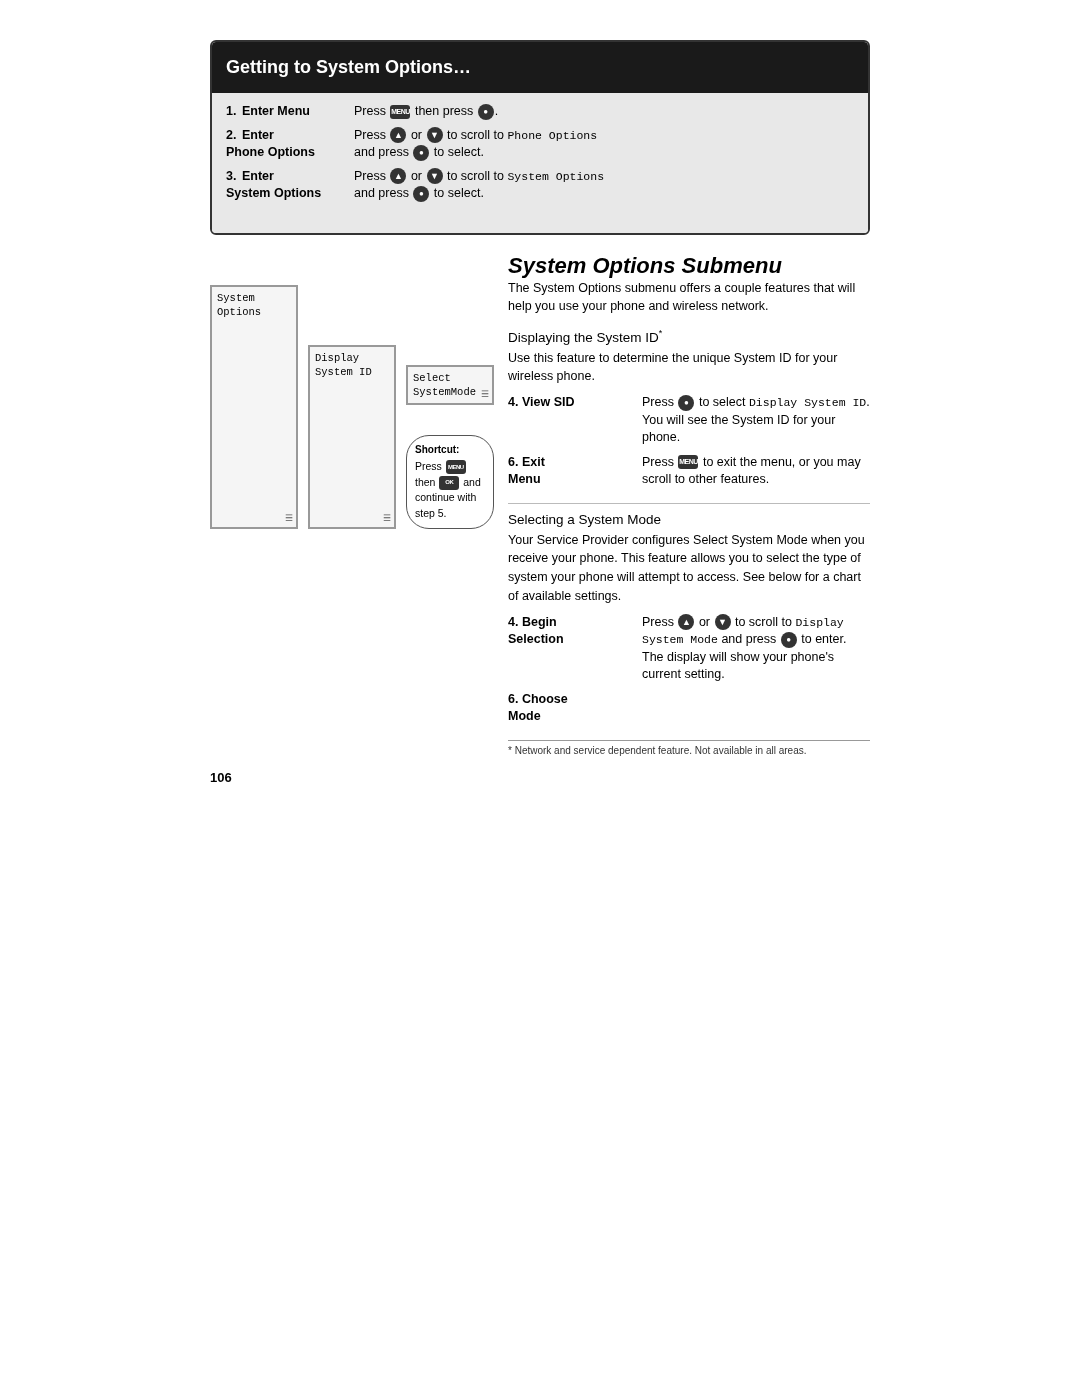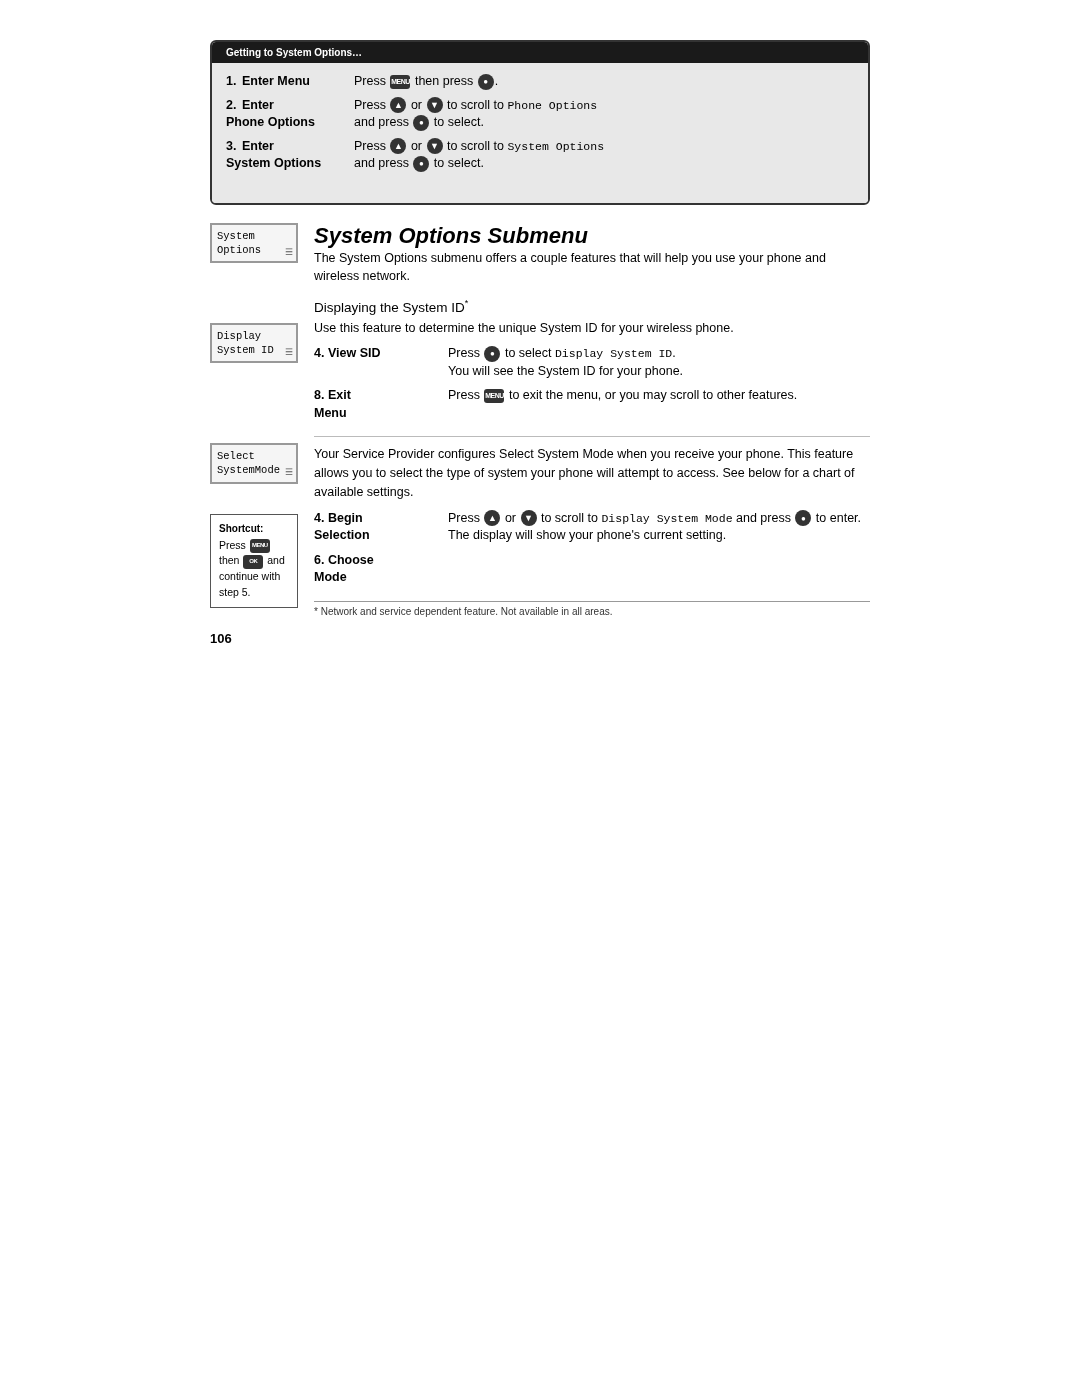"Getting to System Options…" .getting-box-header { font-size: 10px -> 18px; padding: 5px 14px -> 15px 14px }
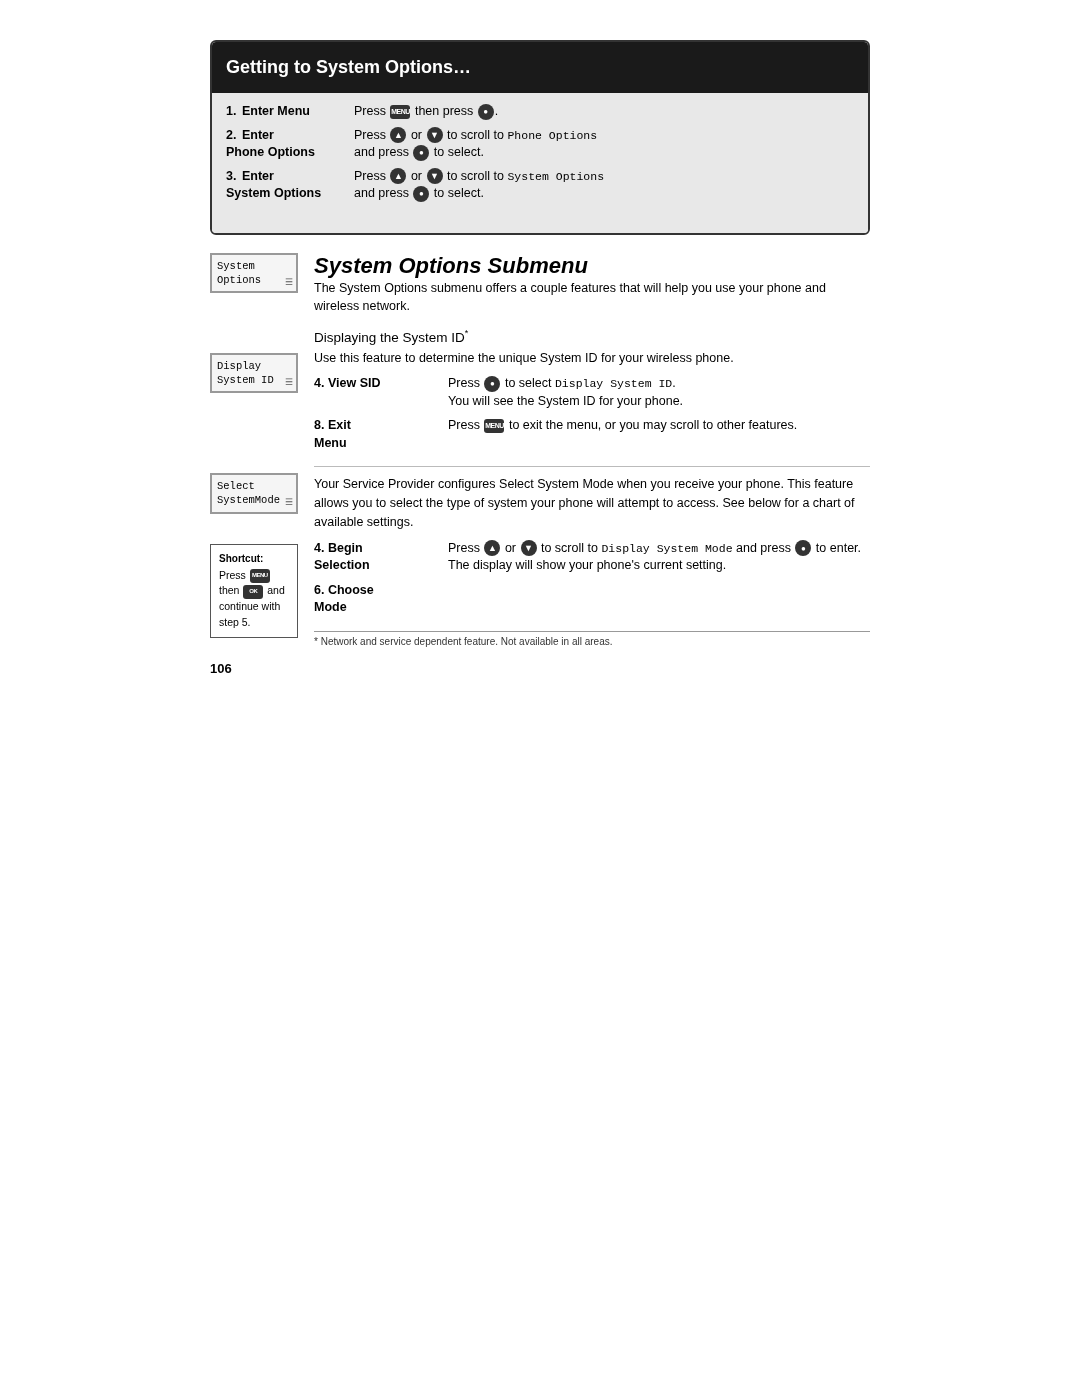"System" .screen-col { flex-direction: column -> row; gap: none -> 10px; margin-top: none -> 32px }
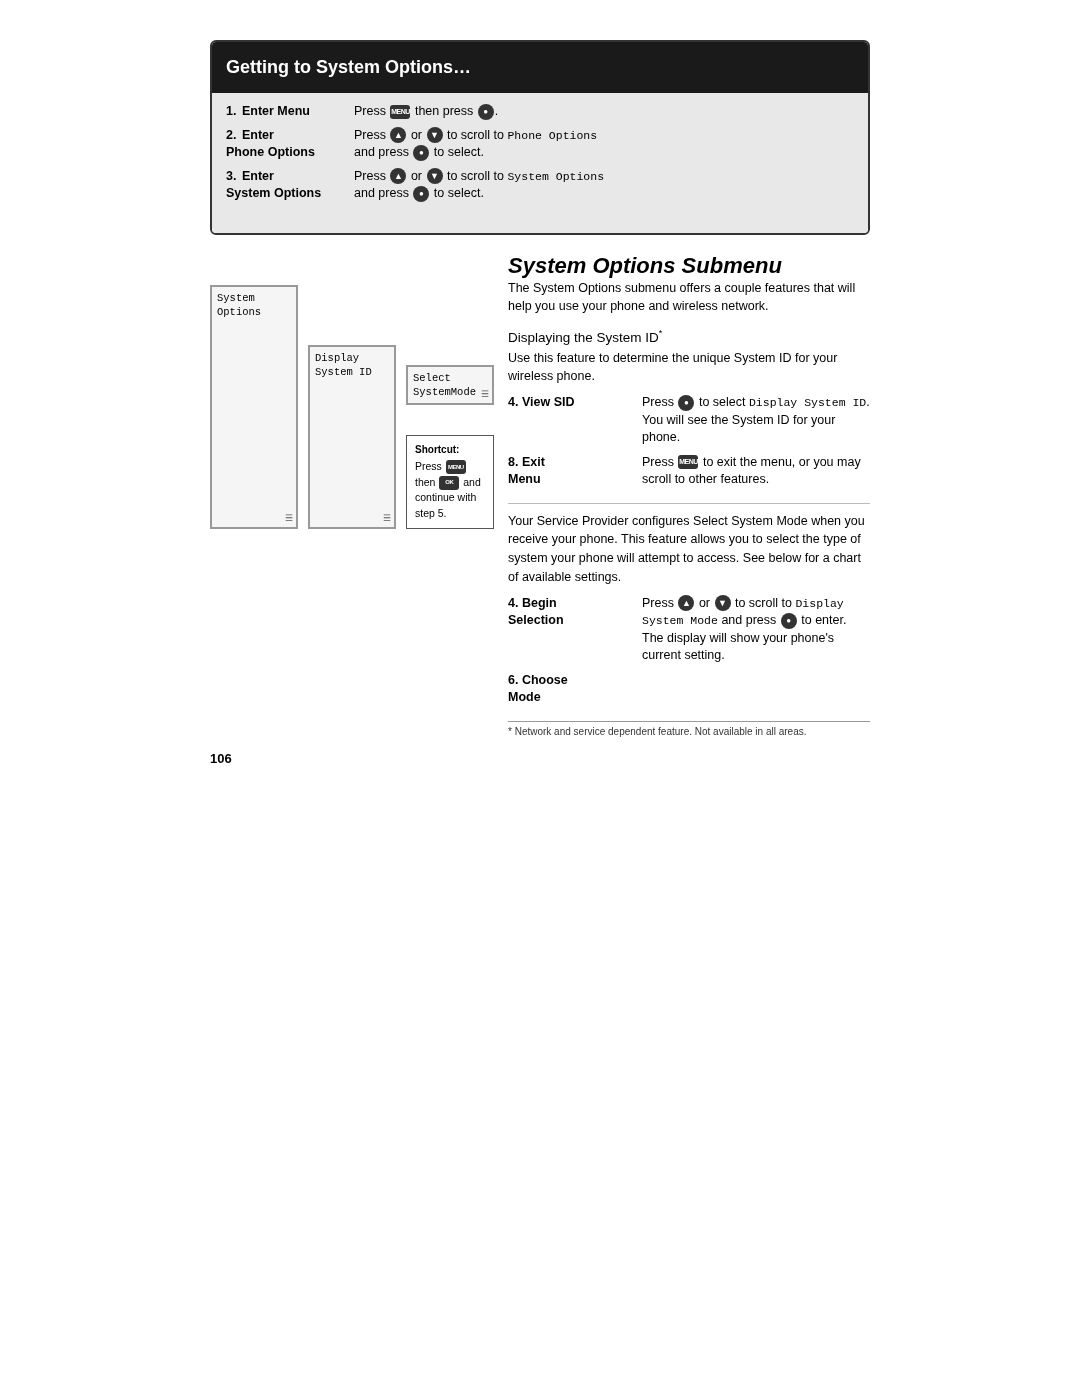"Shortcut:" div.shortcut-box { border-radius: none -> 23px }
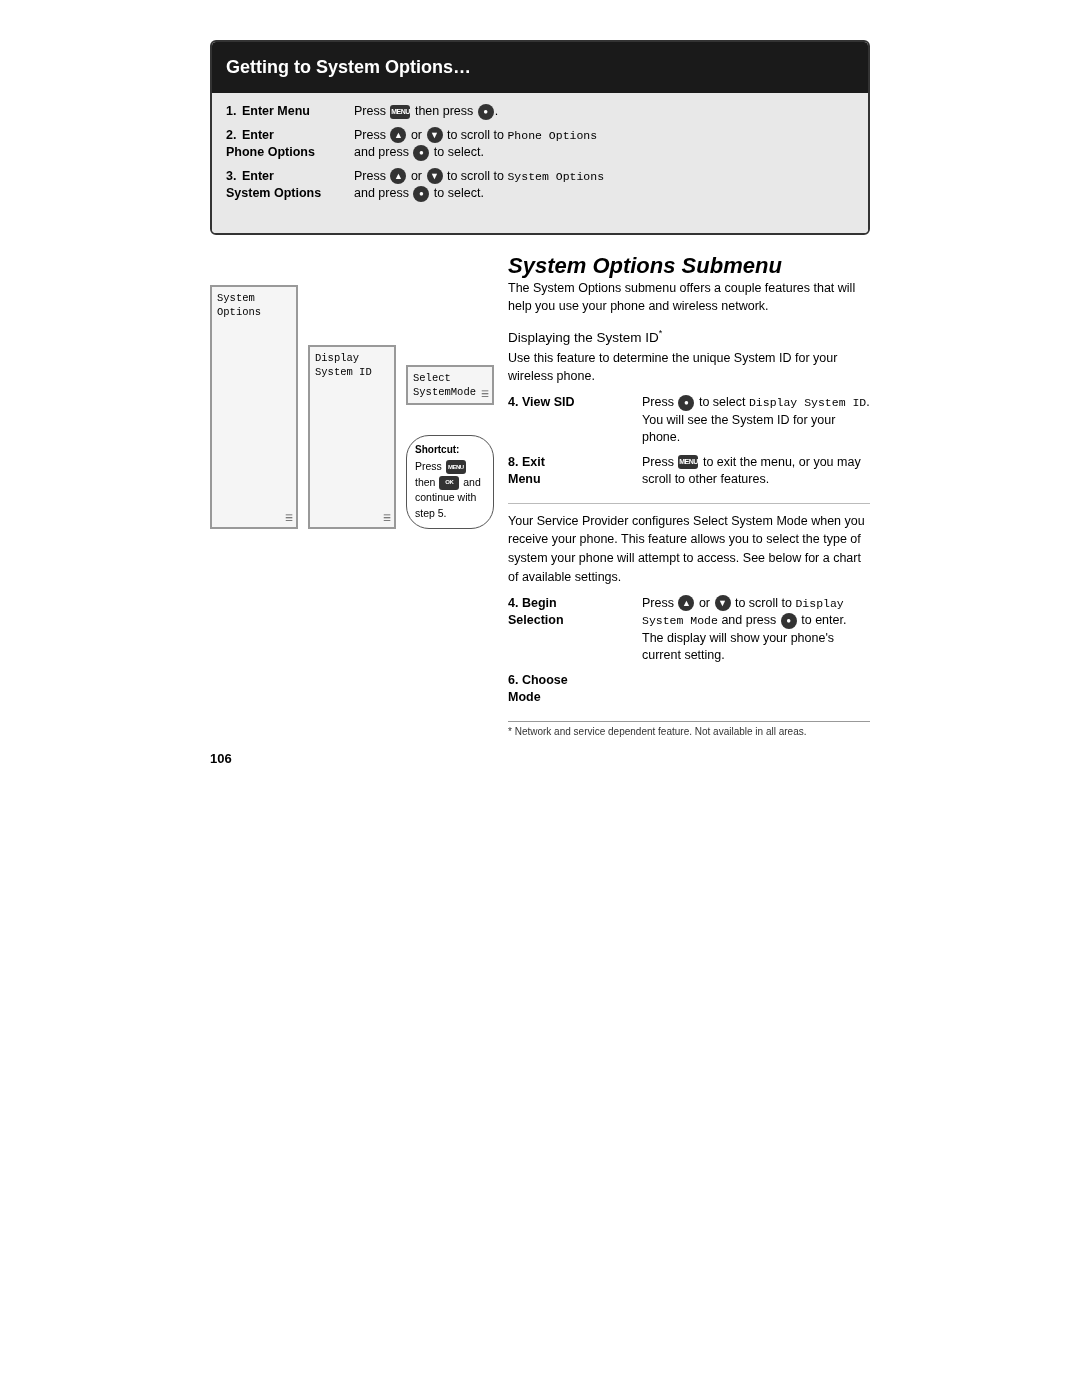"8. Exit" strong { text: 8 -> 6 }
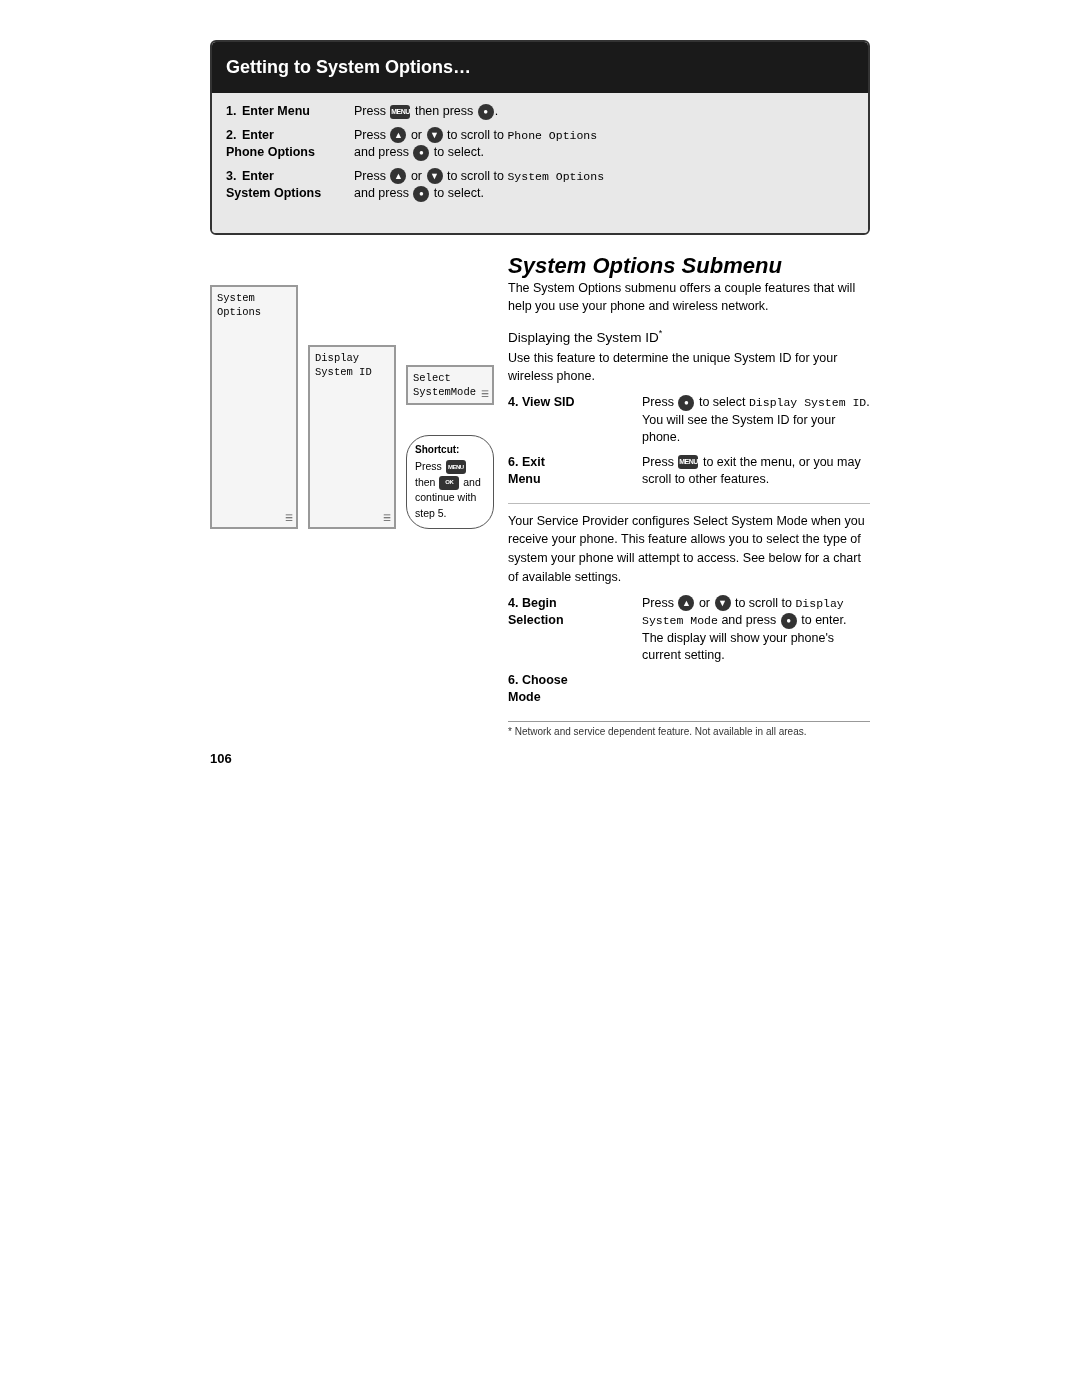"Selecting a System Mode" div.sub-section-title { html: none -> <div> Selecting a System Mode </div> }
